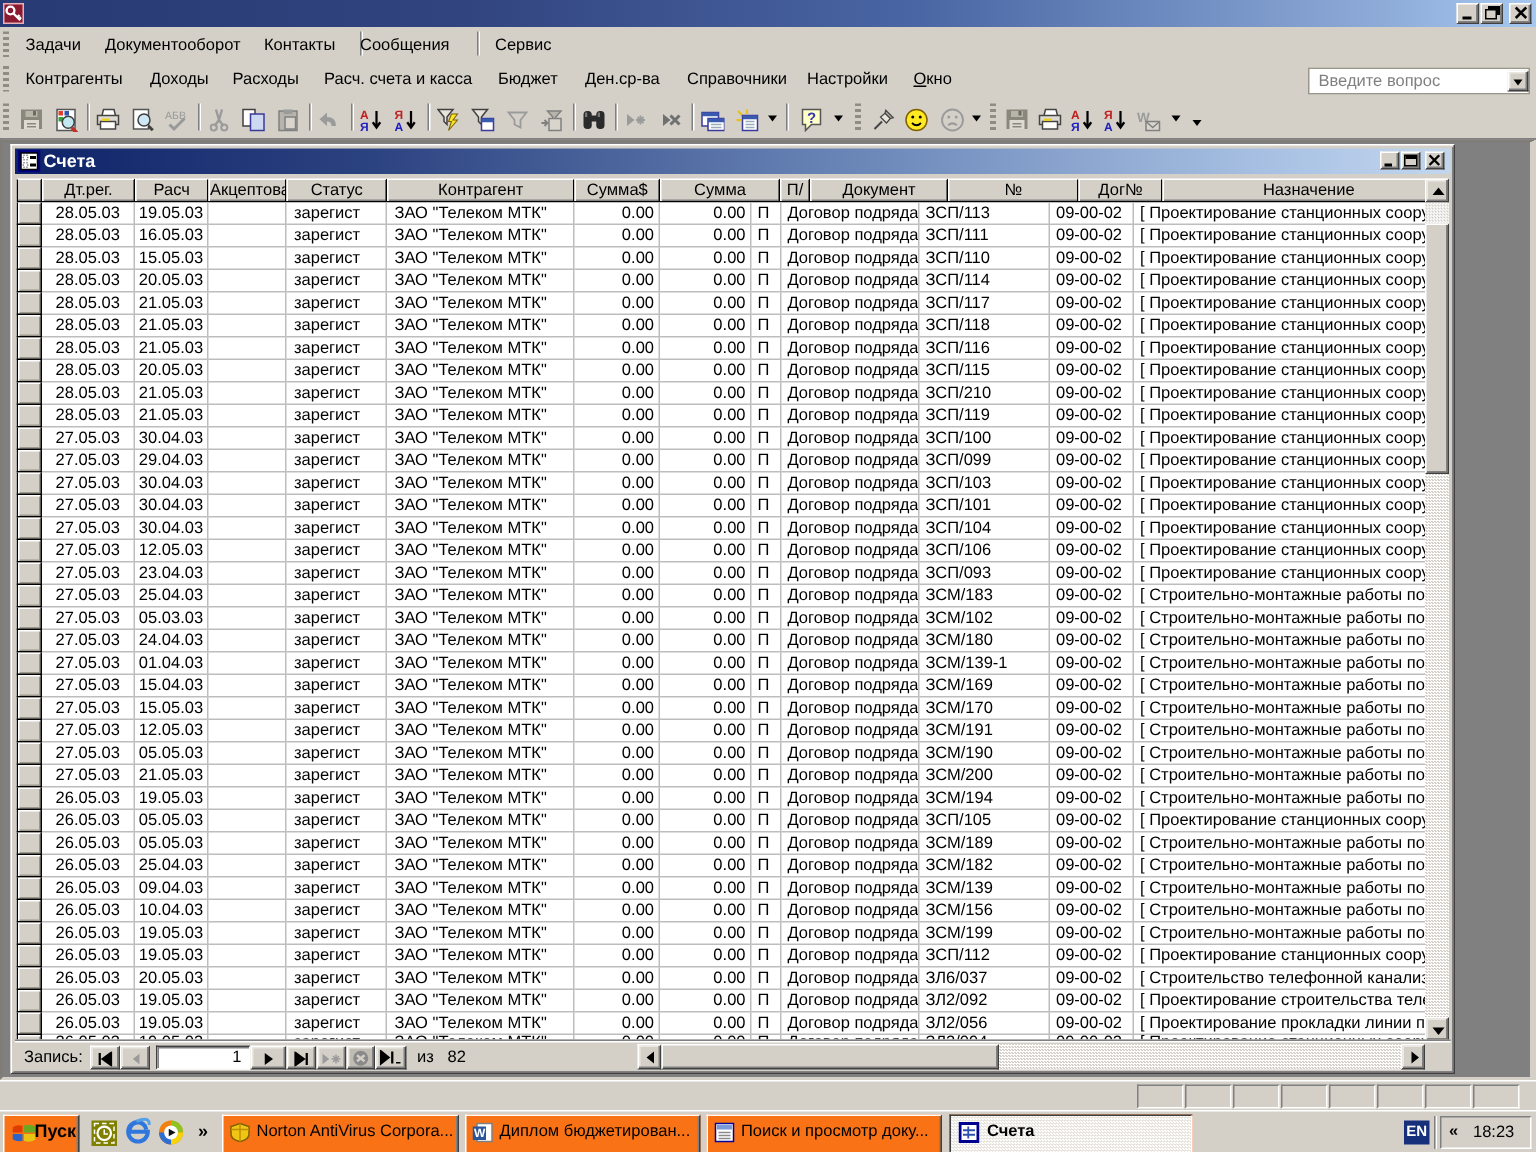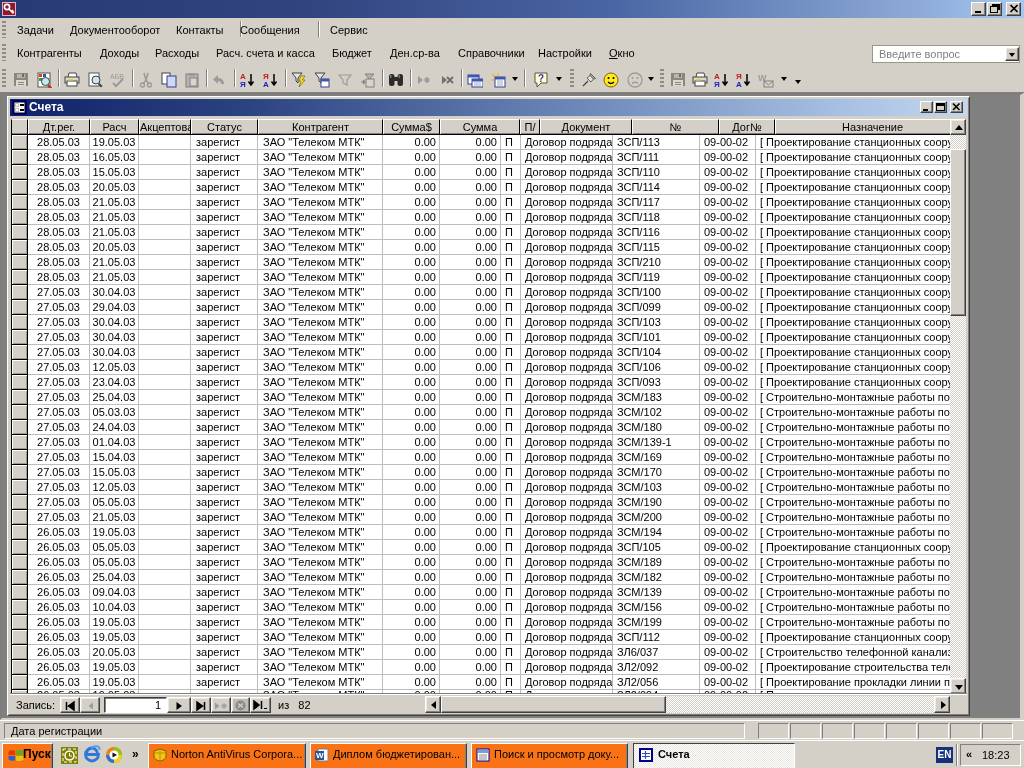"ЗСМ/103" div.c { text: ЗСМ/103 -> ЗСМ/191 }
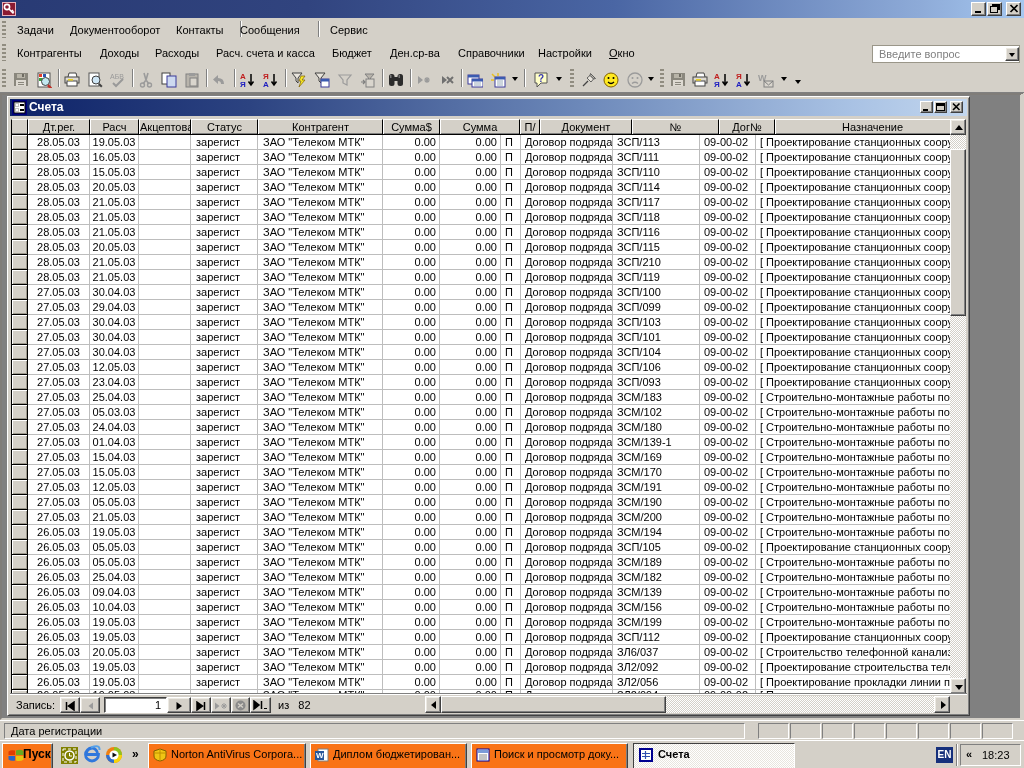"Дата регистрации" div.abs { html: <div> <span>Дата регистрации</span> </div> -> none }
